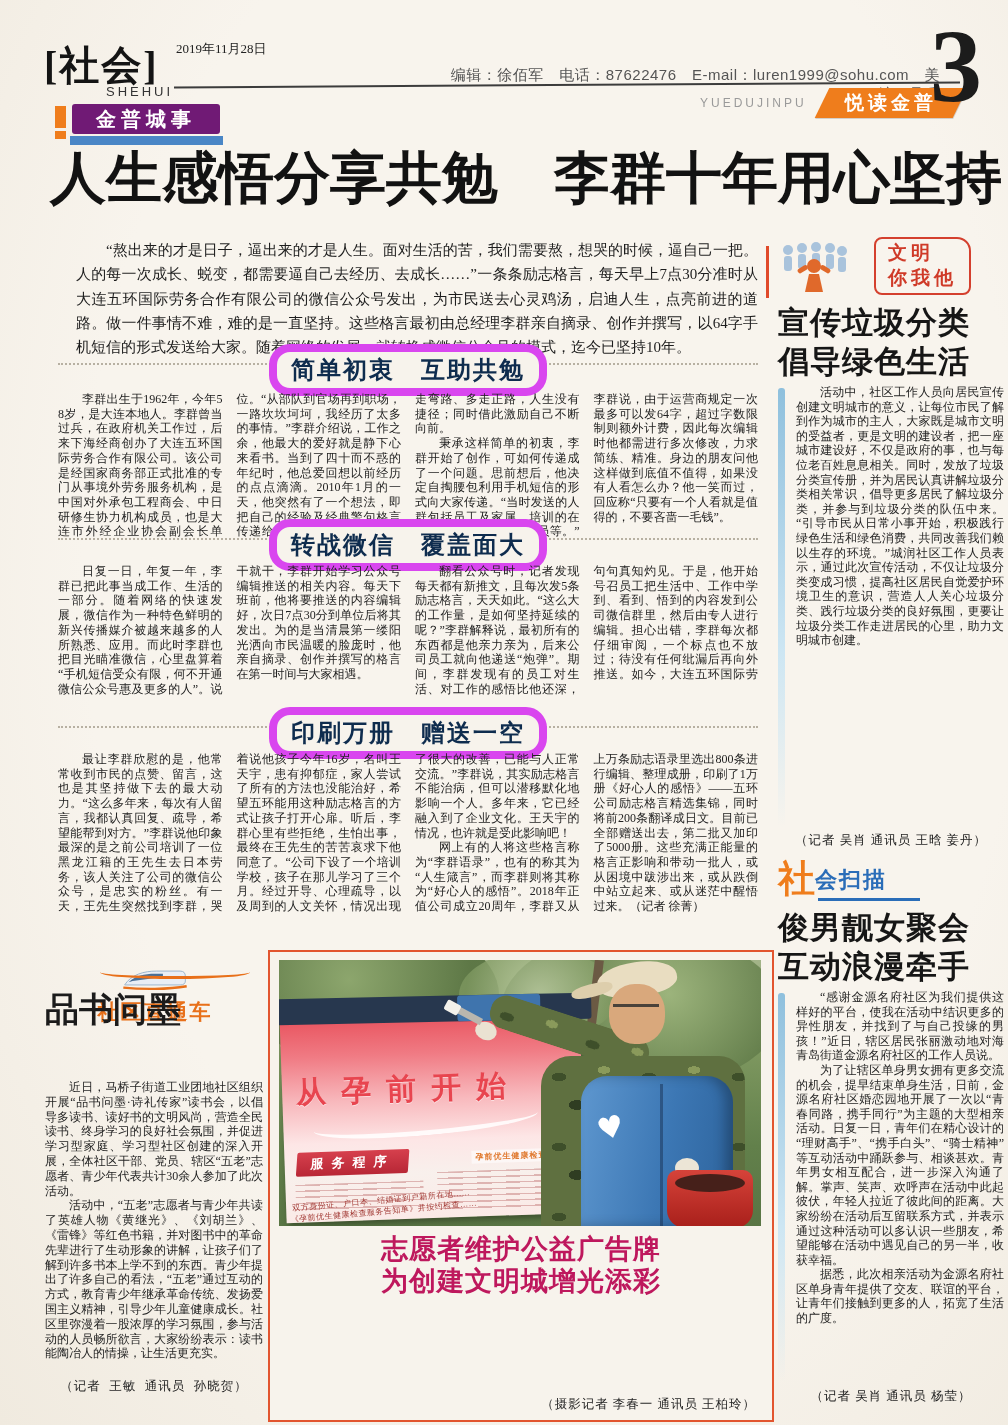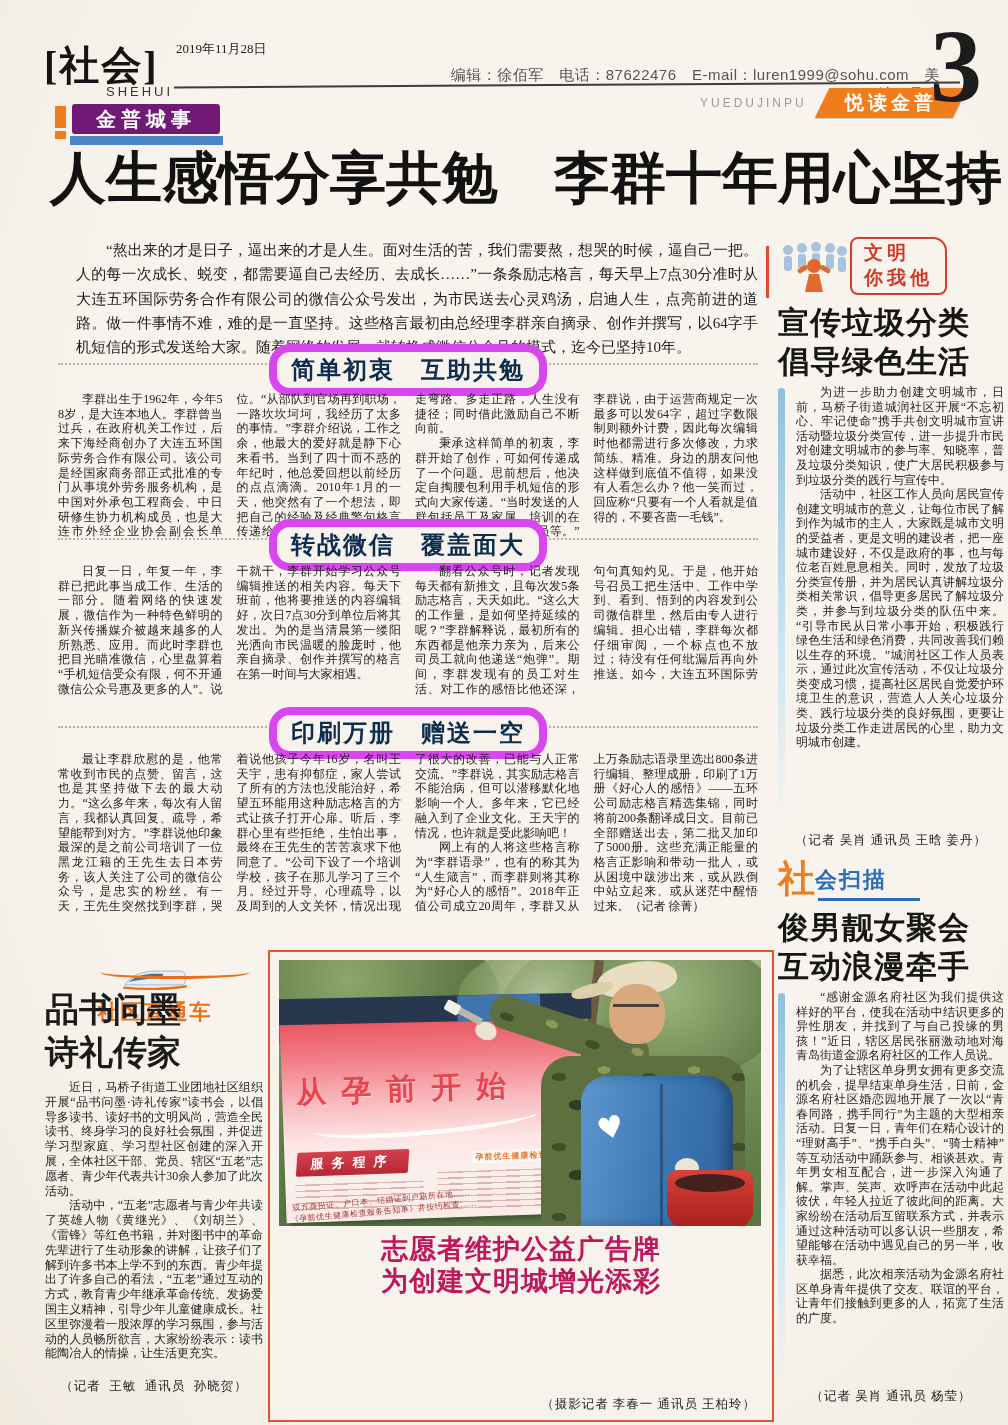"文明" .civ-row { gap: 0 -> 24px }
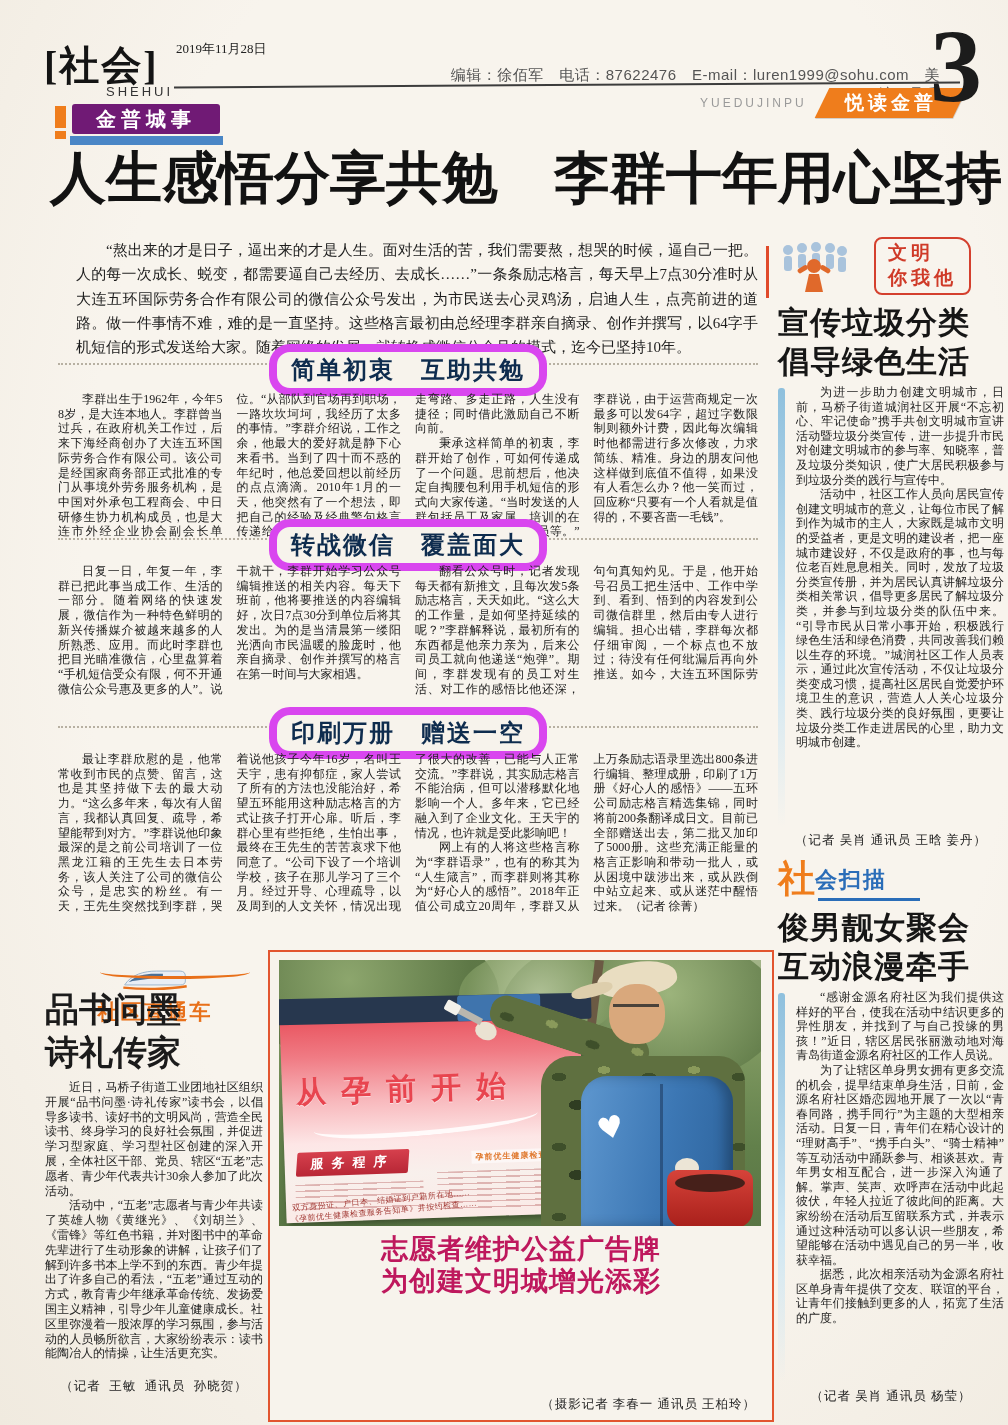"为进一步助力创建文明城市，日前，马桥子街道城润社区开展“不忘初心、牢记使命”携手" p { html: <p>为进一步助力创建文明城市，日前，马桥子街道城润社区开展“不忘初心、牢记使命”携手共创文明城市宣讲活动暨垃圾分类宣传，进一步提升市民对创建文明城市的参与率、知晓率，普及垃圾分类知识，使广大居民积极参与到垃圾分类的践行与宣传中。</p> -> none }
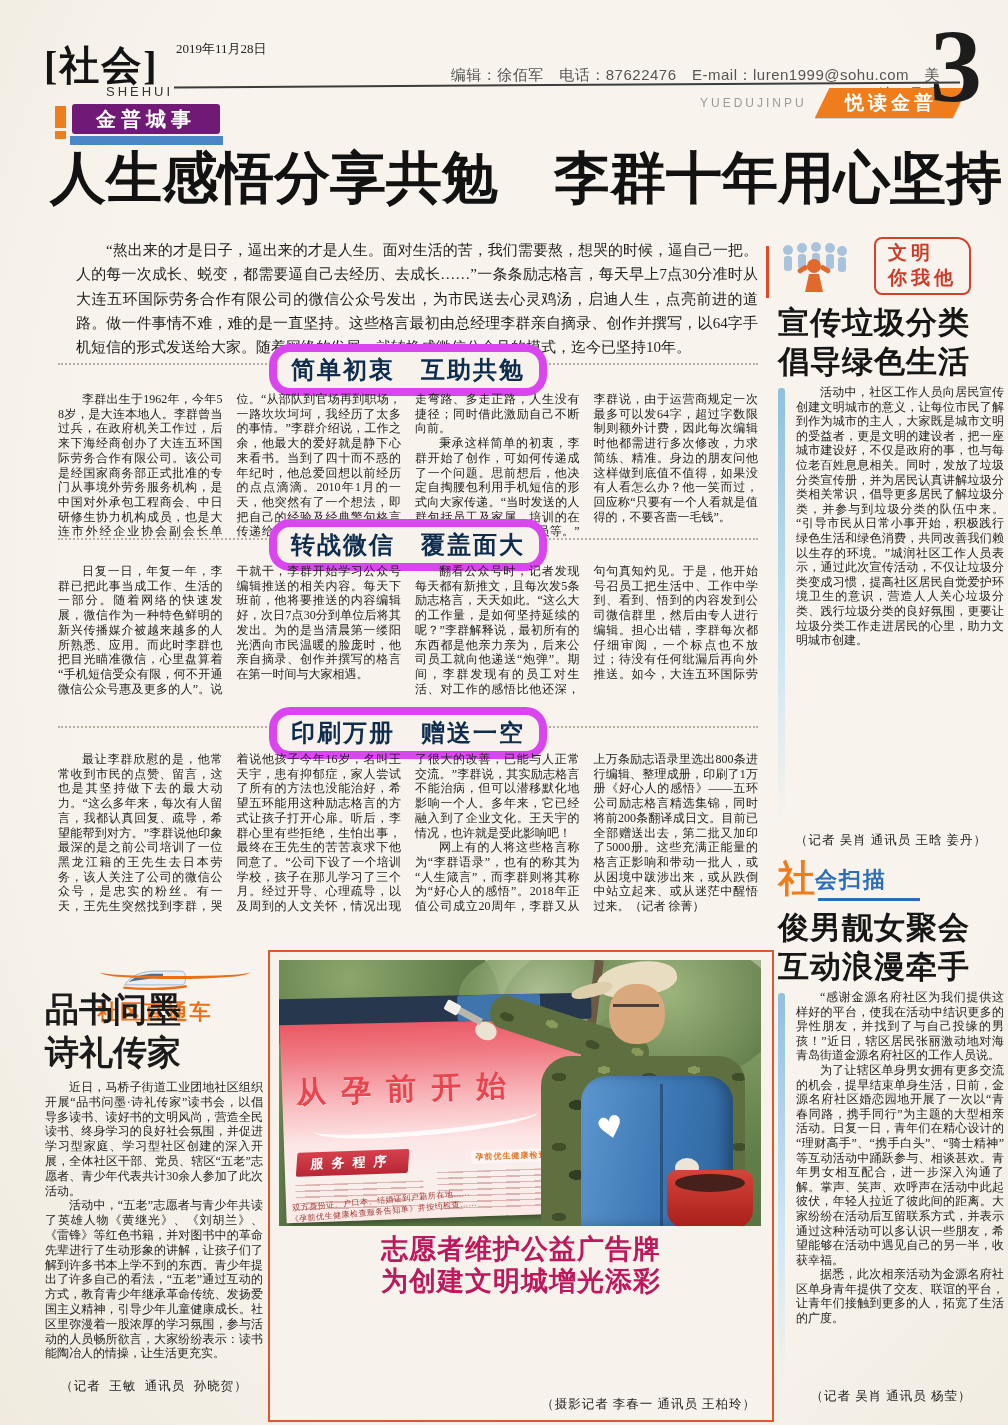"诗礼传家" div { html: <div>诗礼传家</div> -> none }
